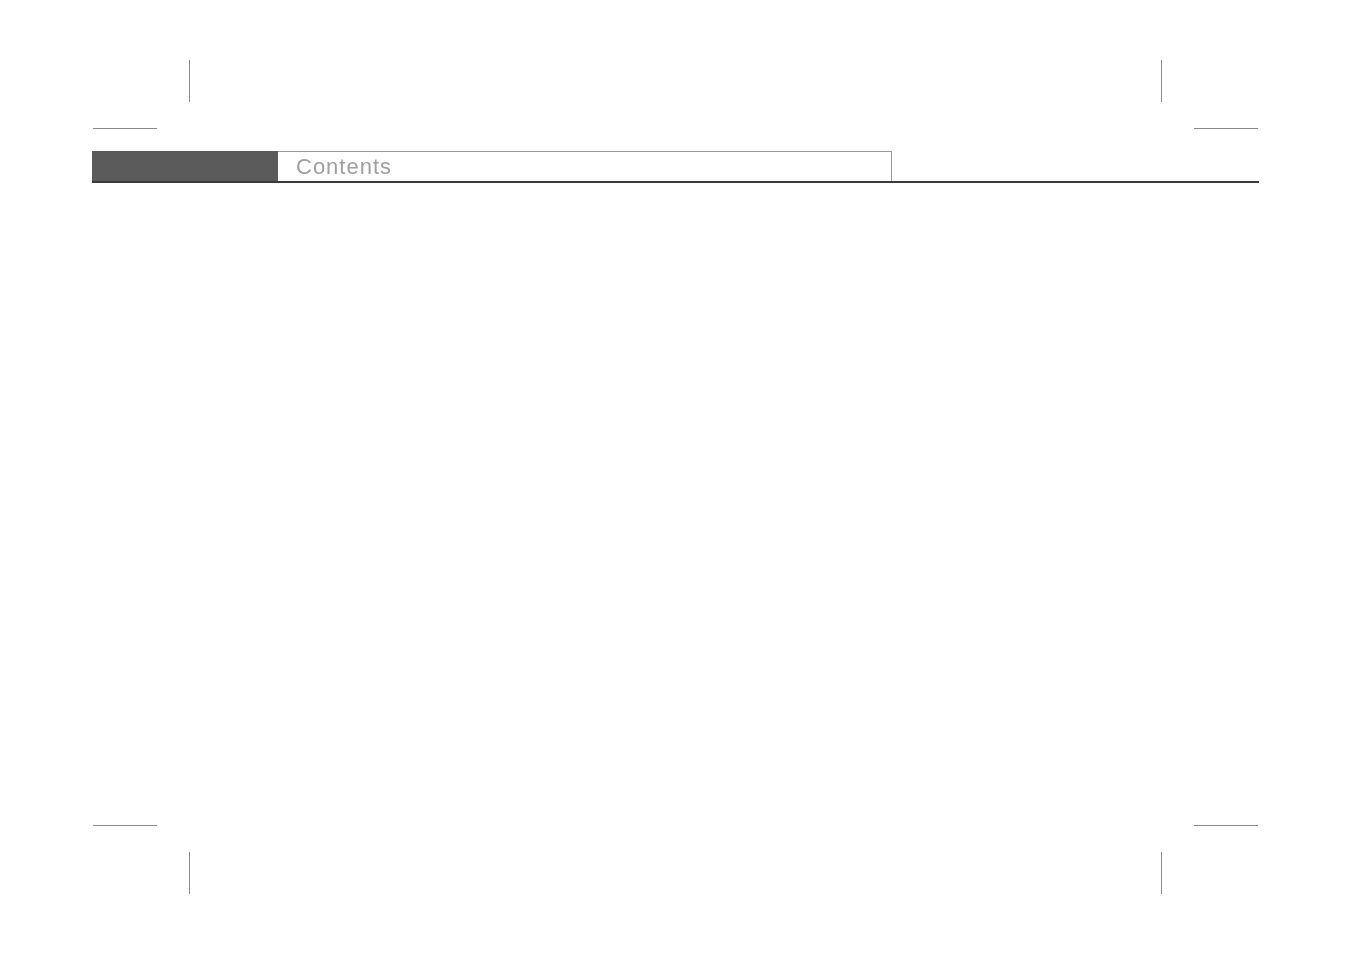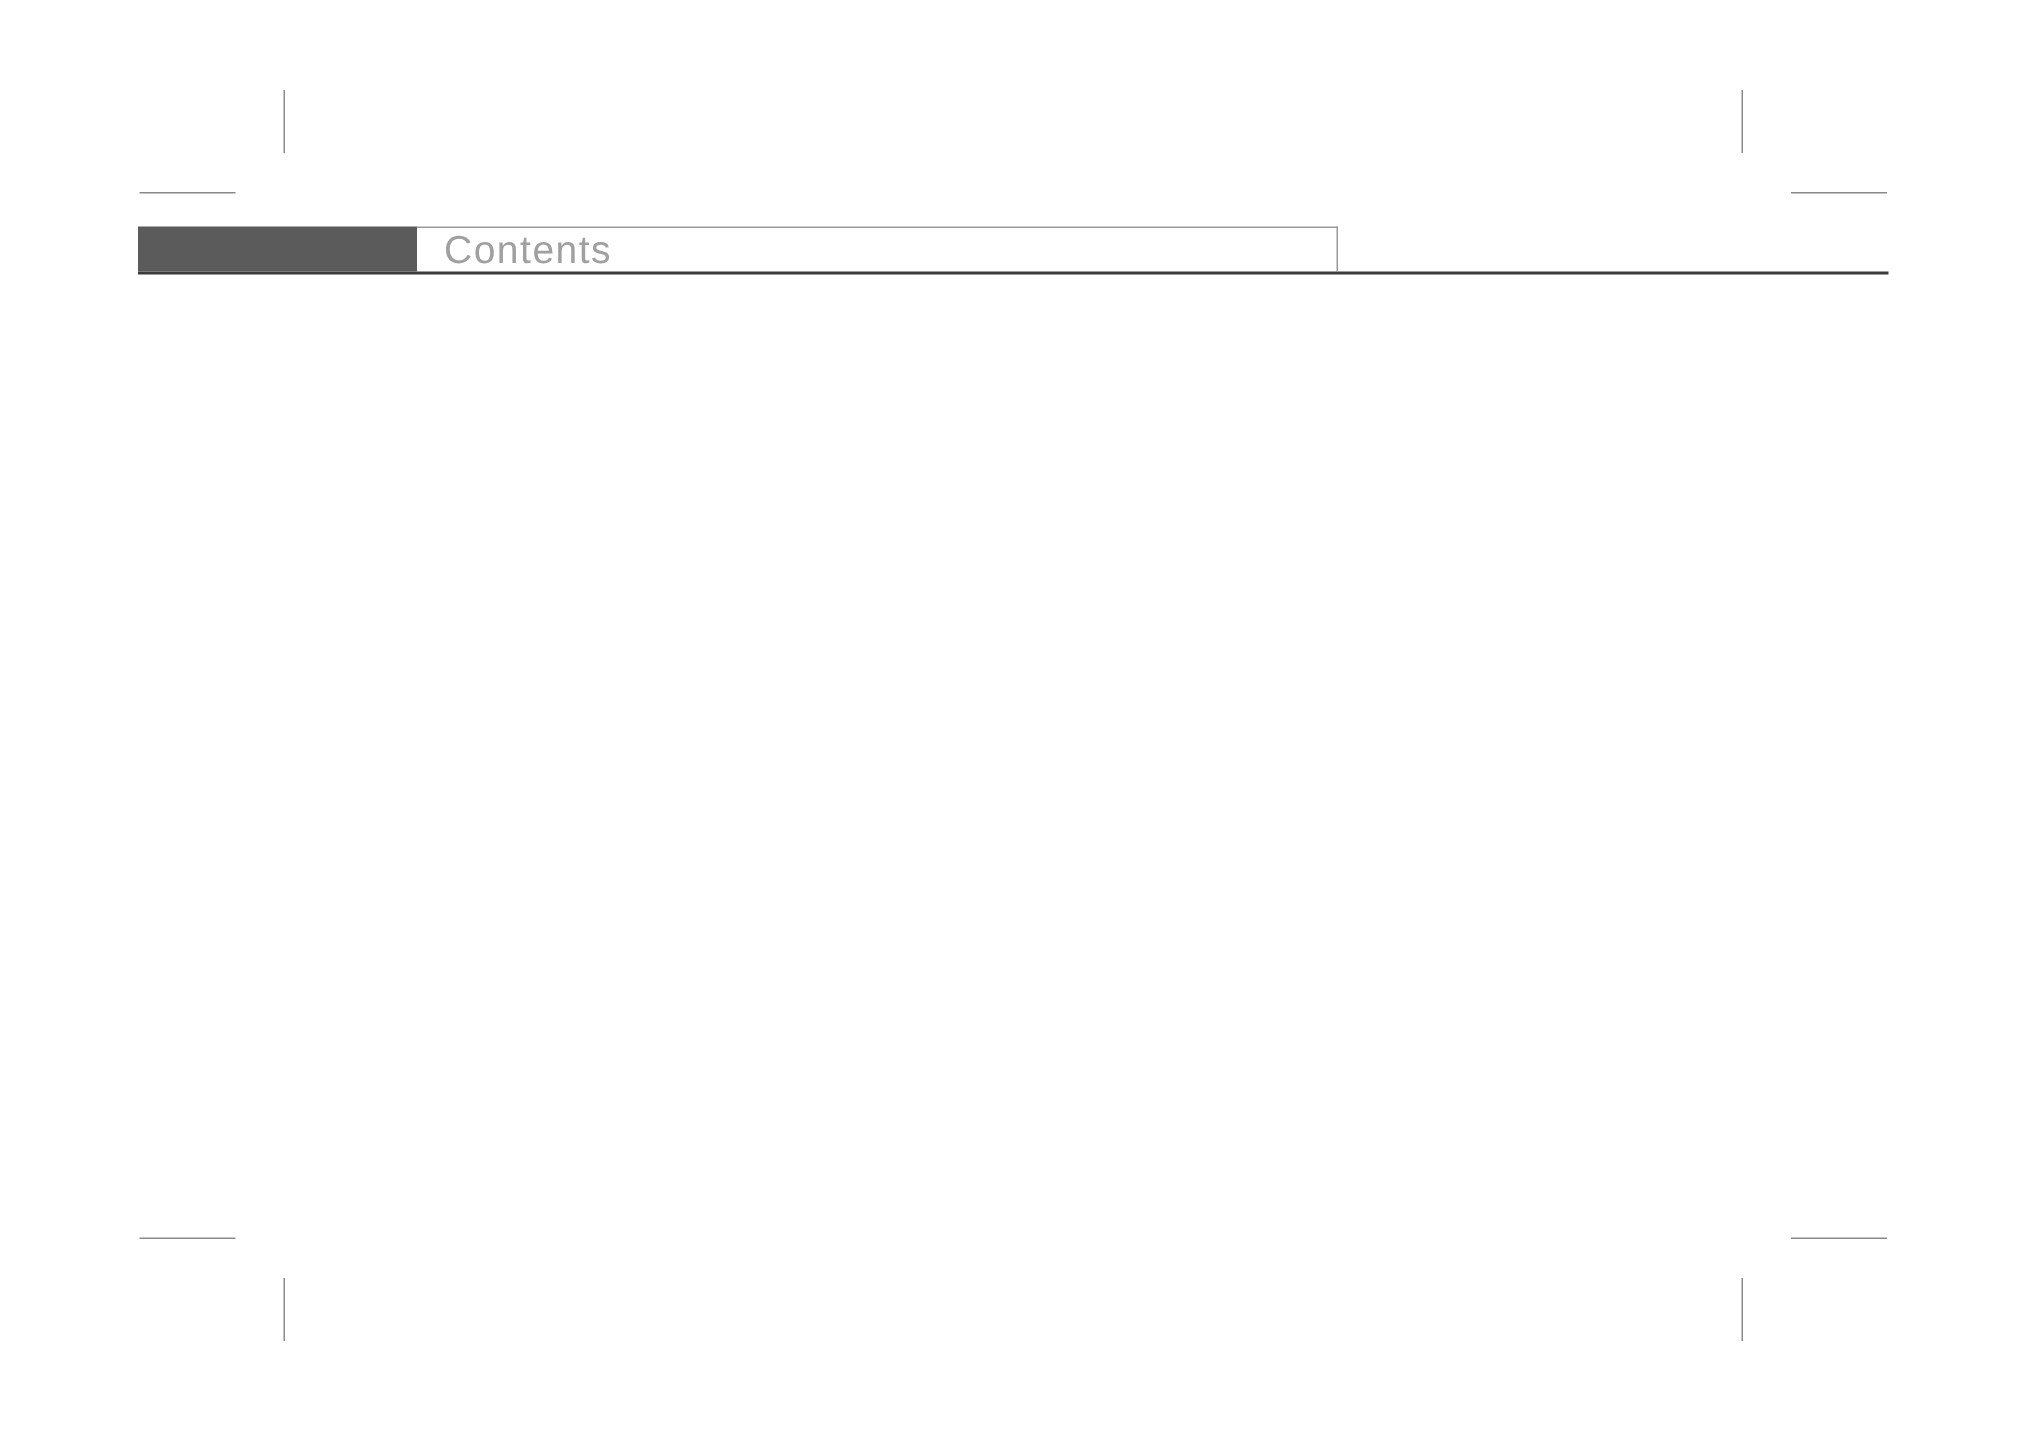"Contents" .title-text { font-size: 26px -> 22px }
